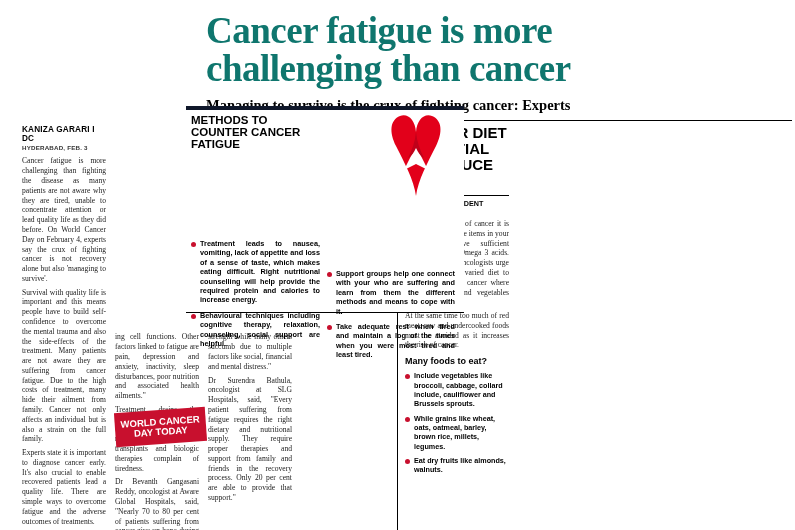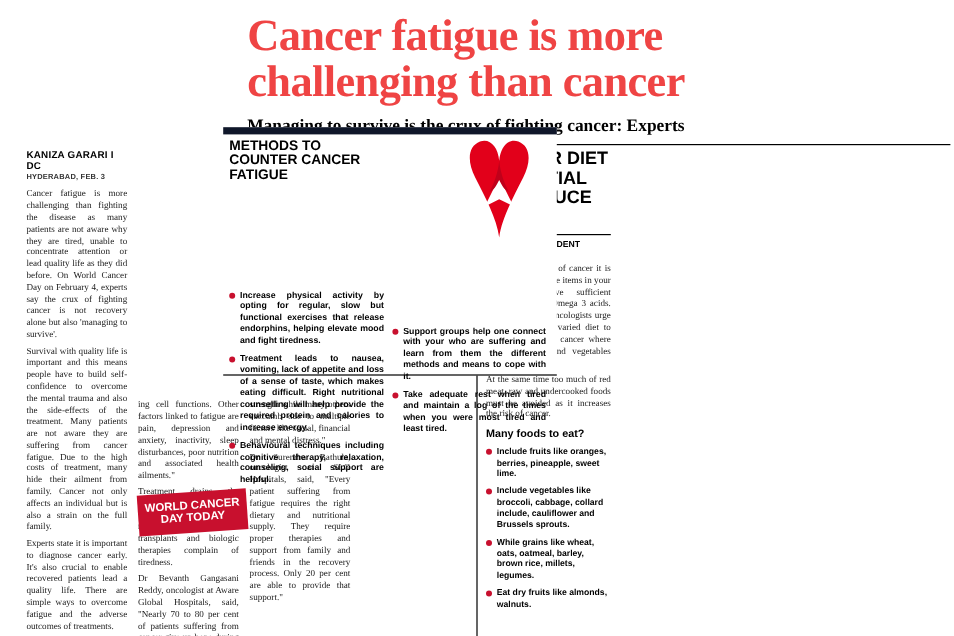"Cancer fatigue is more" .headline { color: #ef4444 -> #0f766e }
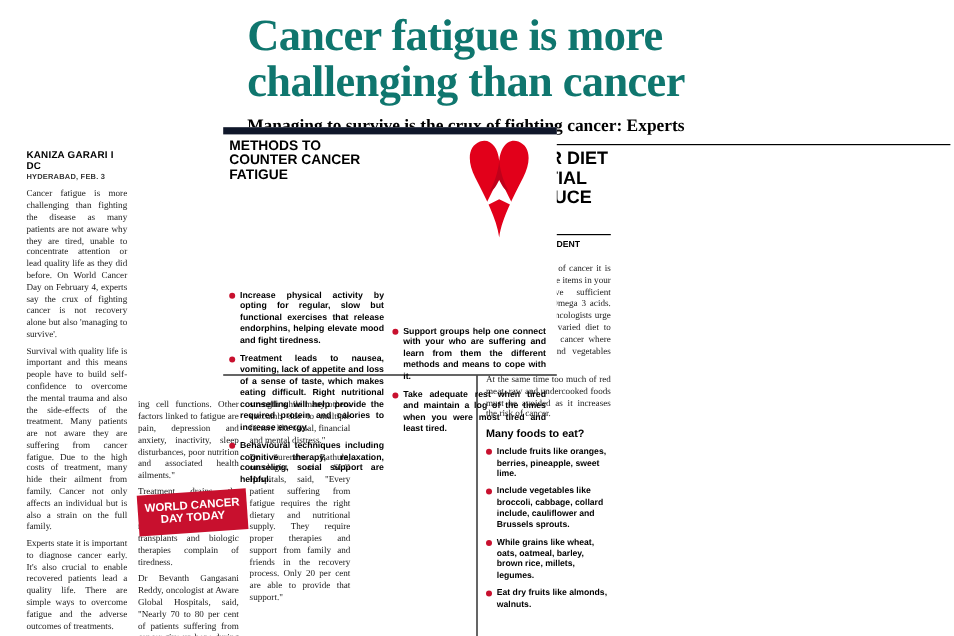"METHODS TO COUNTER CANCER FATIGUE" .methods-box { border-top: 6px solid #0f172a -> 4px solid #0f172a }
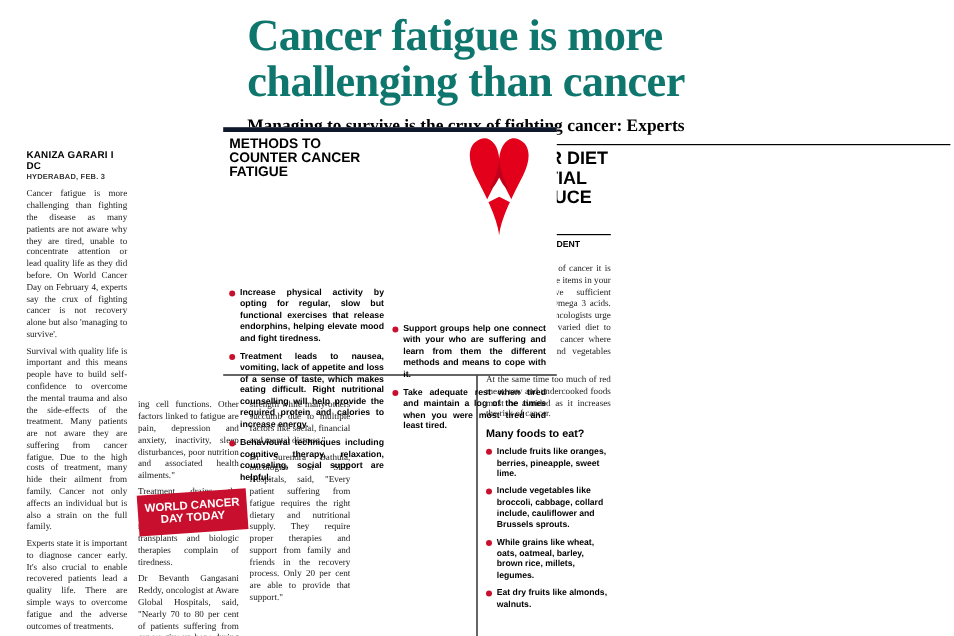"Increase physical activity by opting" div.bullet-item { html: <div> <span></span> <span>Increase physical activity by opting for regular, slow but functional exercises that release endorphins, helping elevate mood and fight tiredness.</span> </div> -> none }
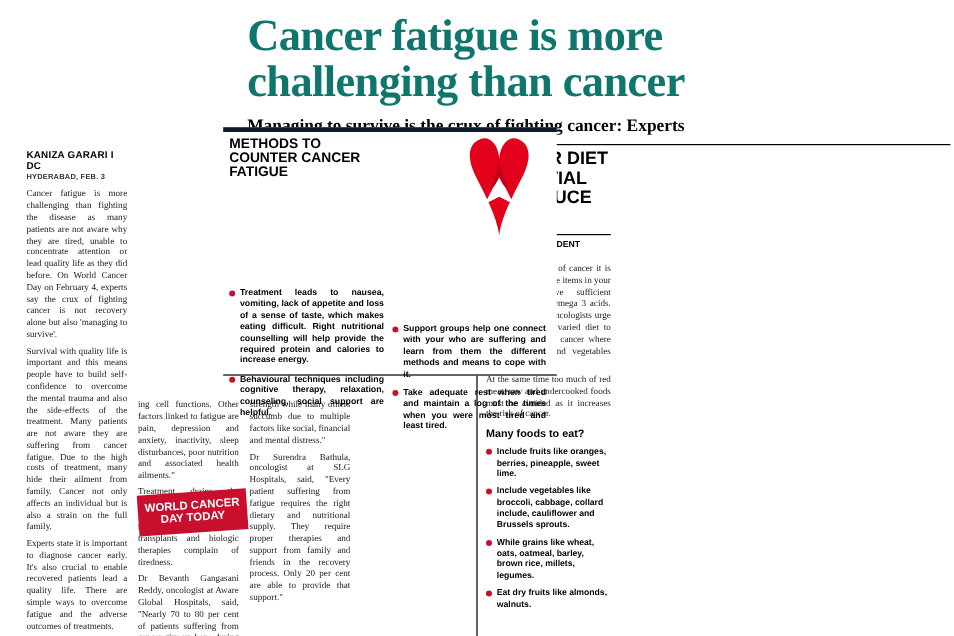"Include fruits like oranges, berries," div.side-bullet { html: <div> <span></span> <span>Include fruits like oranges, berries, pineapple, sweet lime.</span> </div> -> none }
